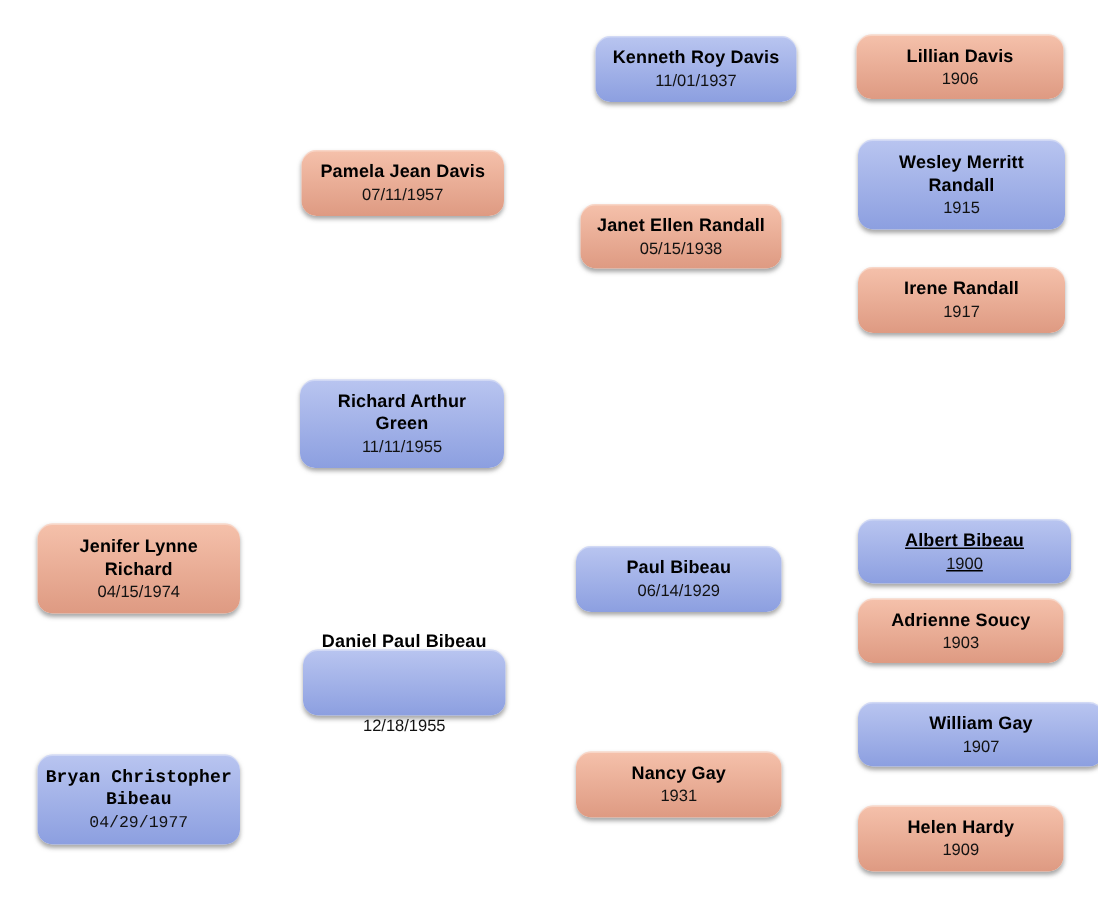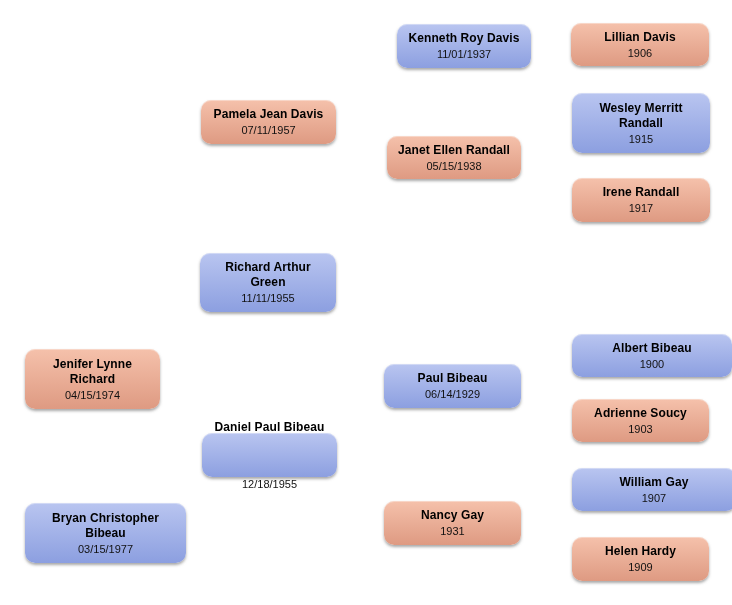"Albert Bibeau" div.person { text-decoration: none -> underline; top: 334px -> 346px; width: 160px -> 142px }
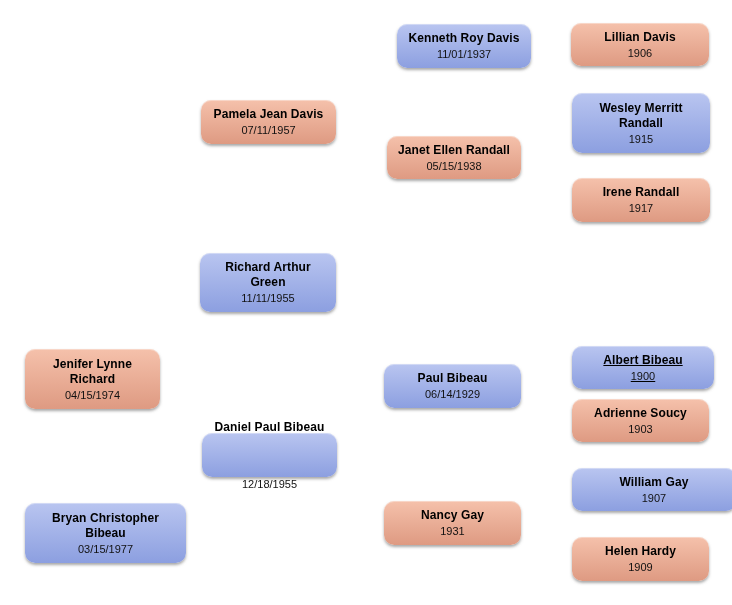"Bryan Christopher" div.person { font-family: none -> Liberation Mono, monospace; width: 161px -> 135px }
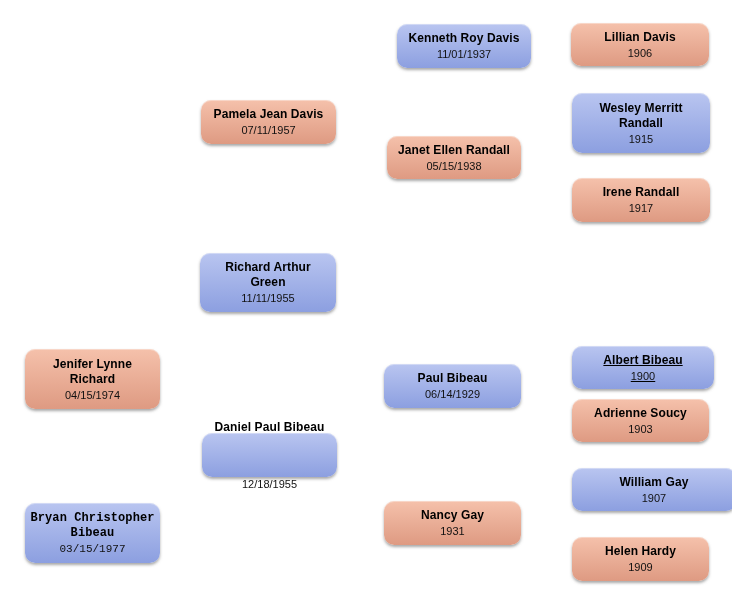"03/15/1977" div.person-date { text: 03/15/1977 -> 04/29/1977 }
